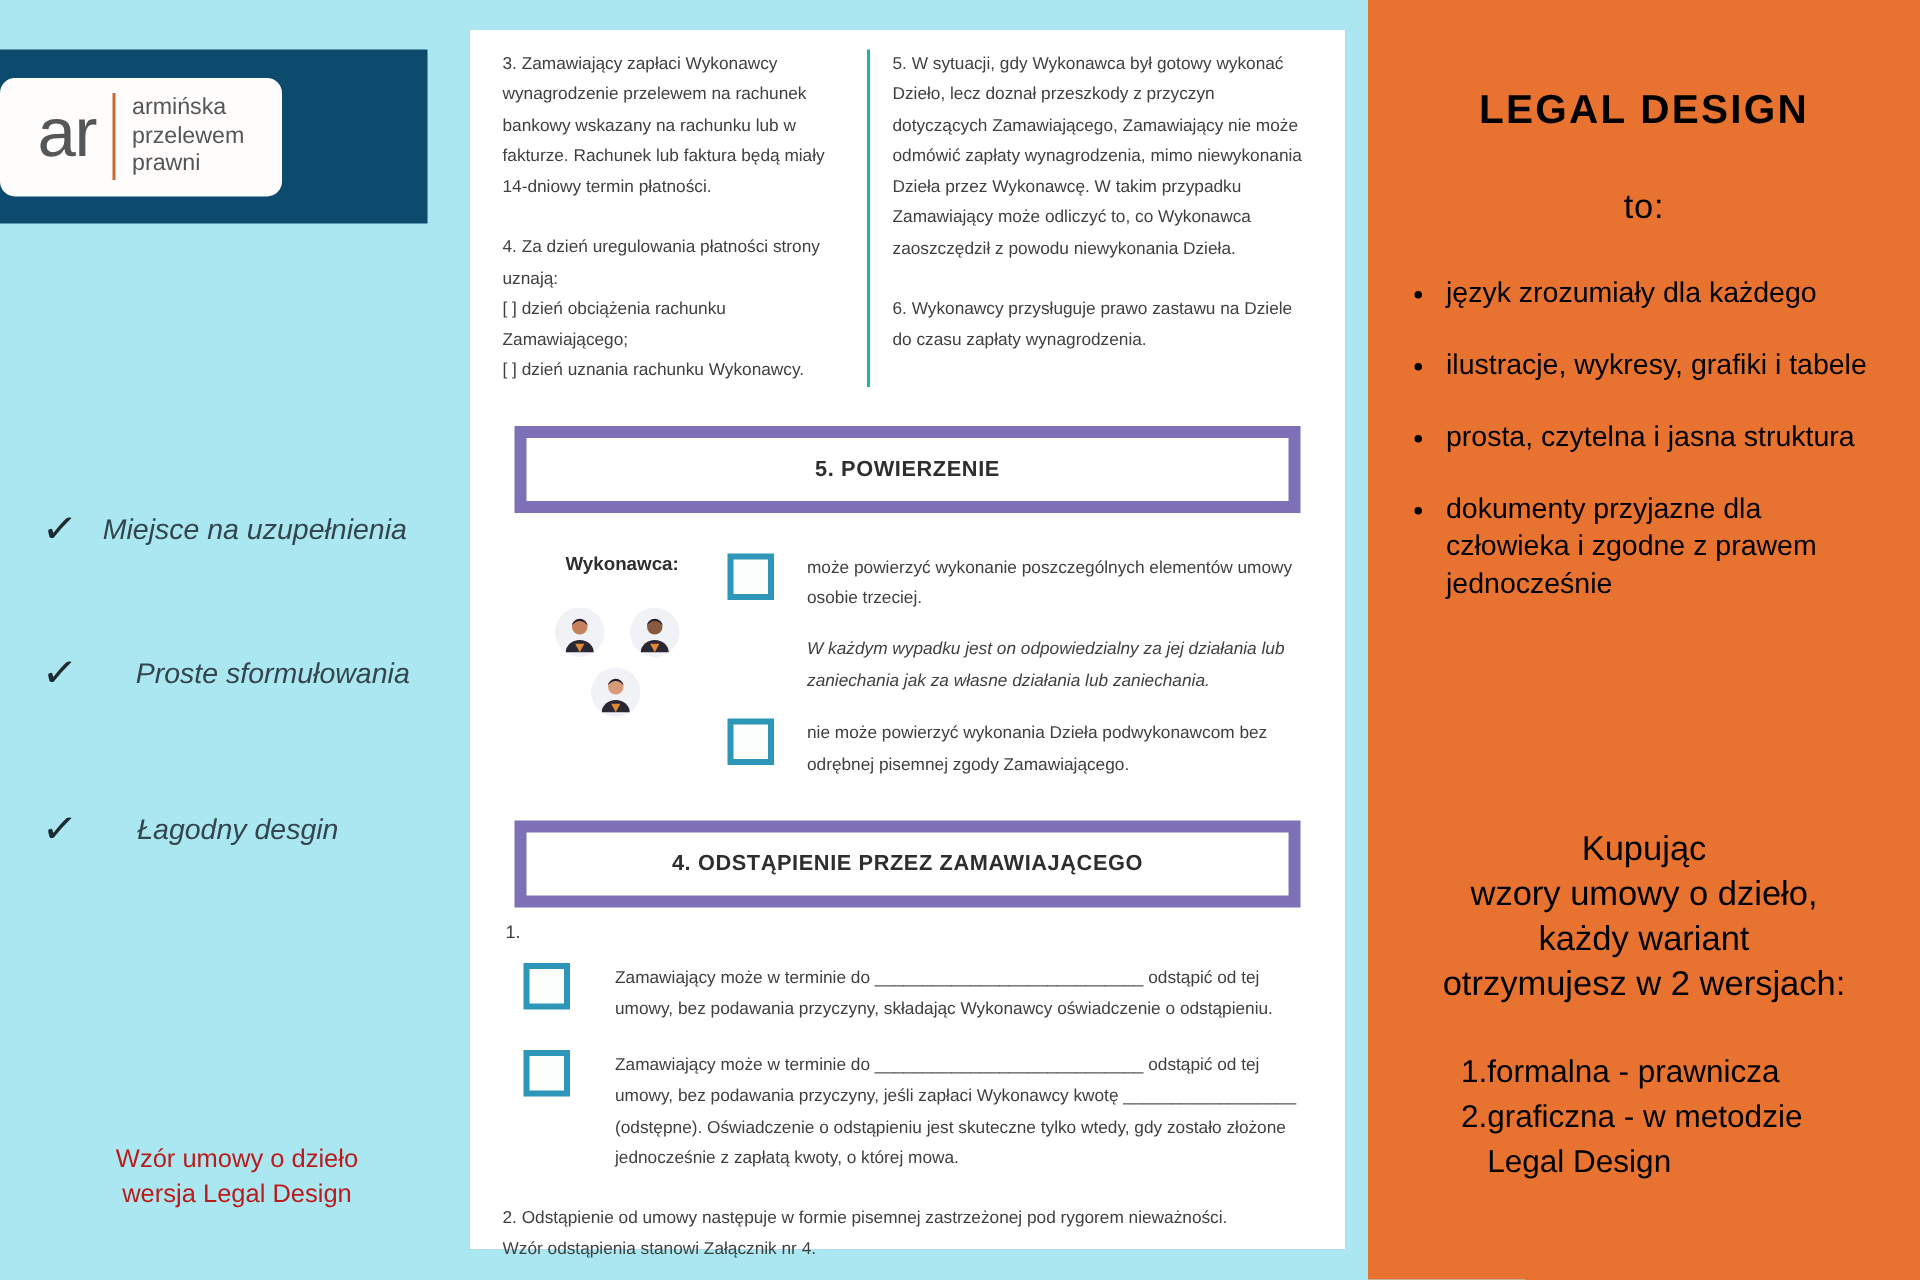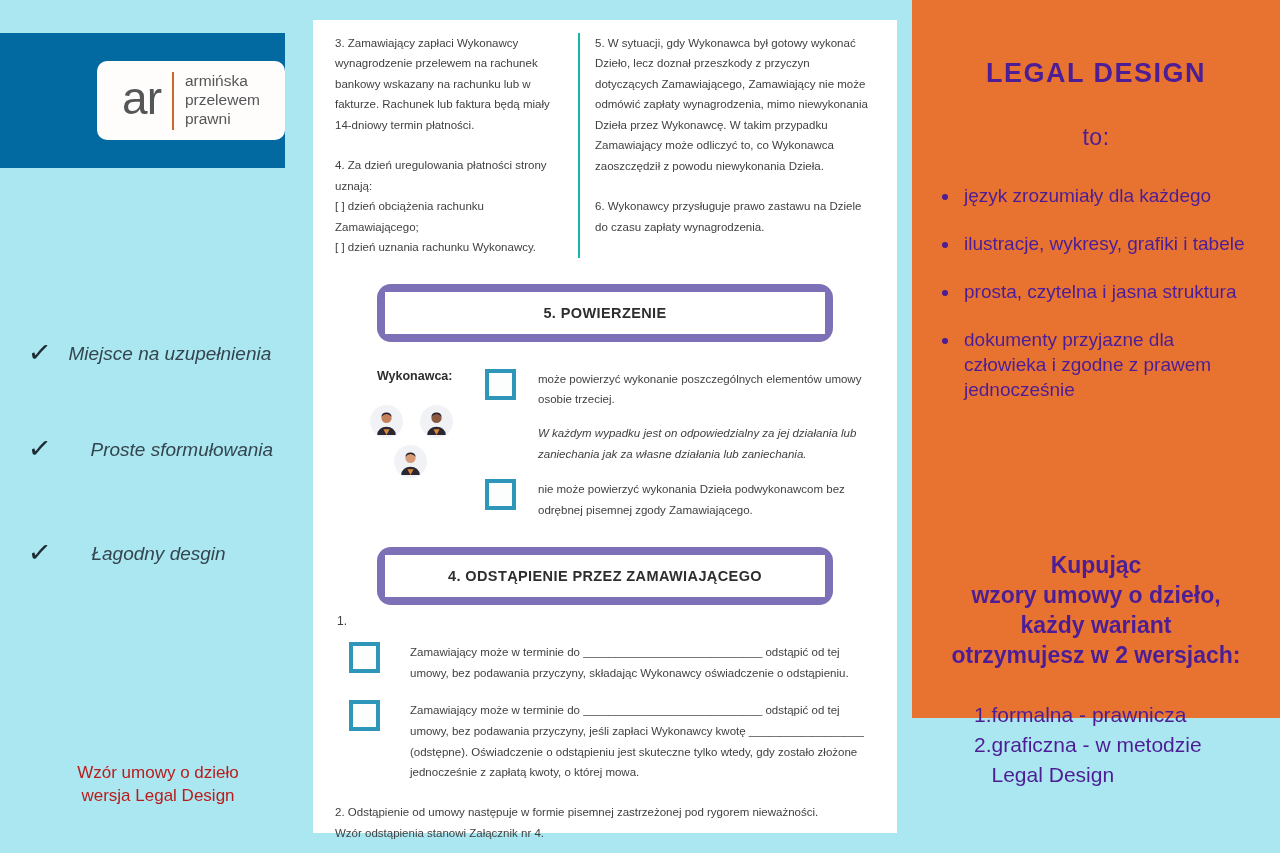"ar" .logo-block { background: #0369a1 -> #0c4a6e; height: 135px -> 116px; justify-content: flex-end -> flex-start }
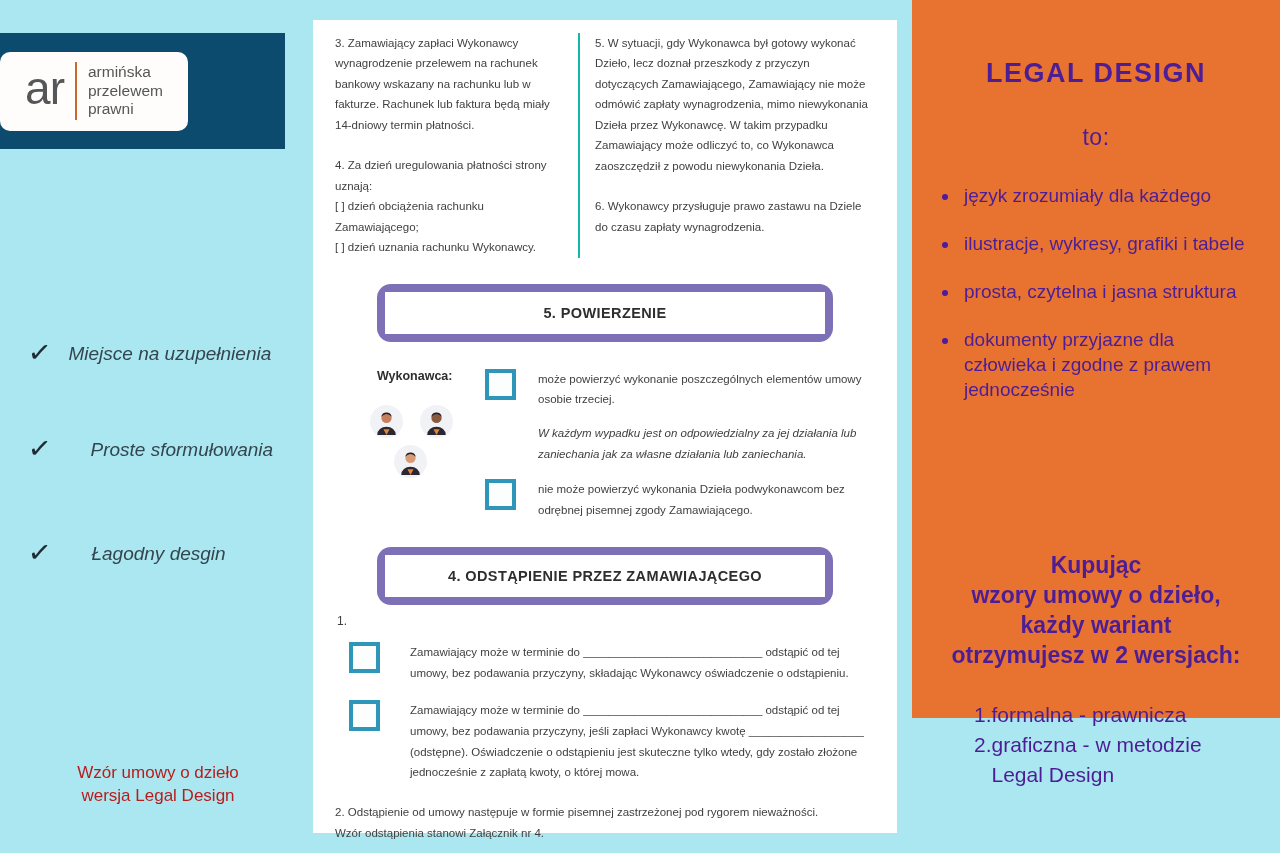"LEGAL DESIGN" .orange-panel { color: #4c1d95 -> #000000; height: 718px -> 853px }
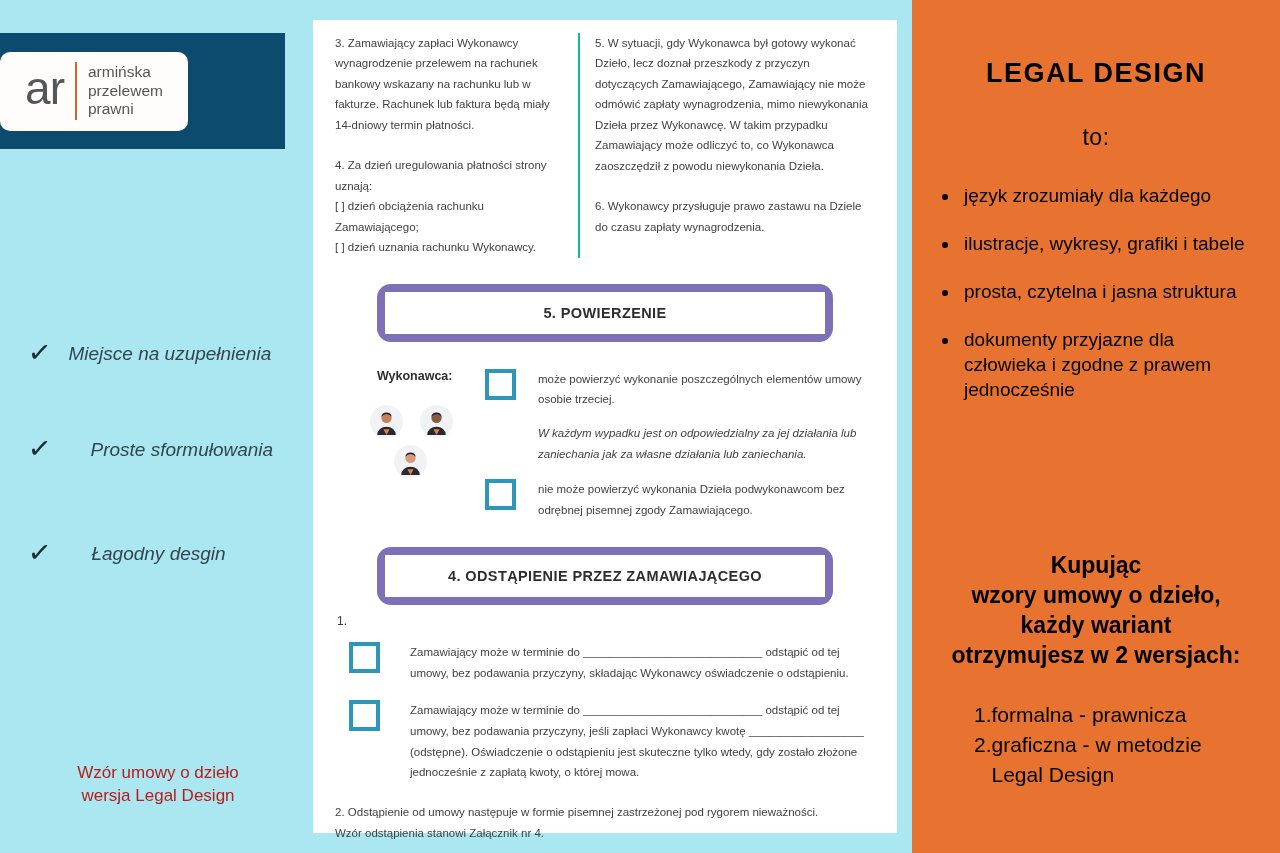"5. POWIERZENIE" .section-header { border-radius: 14px -> none; width: 456px -> 524px }
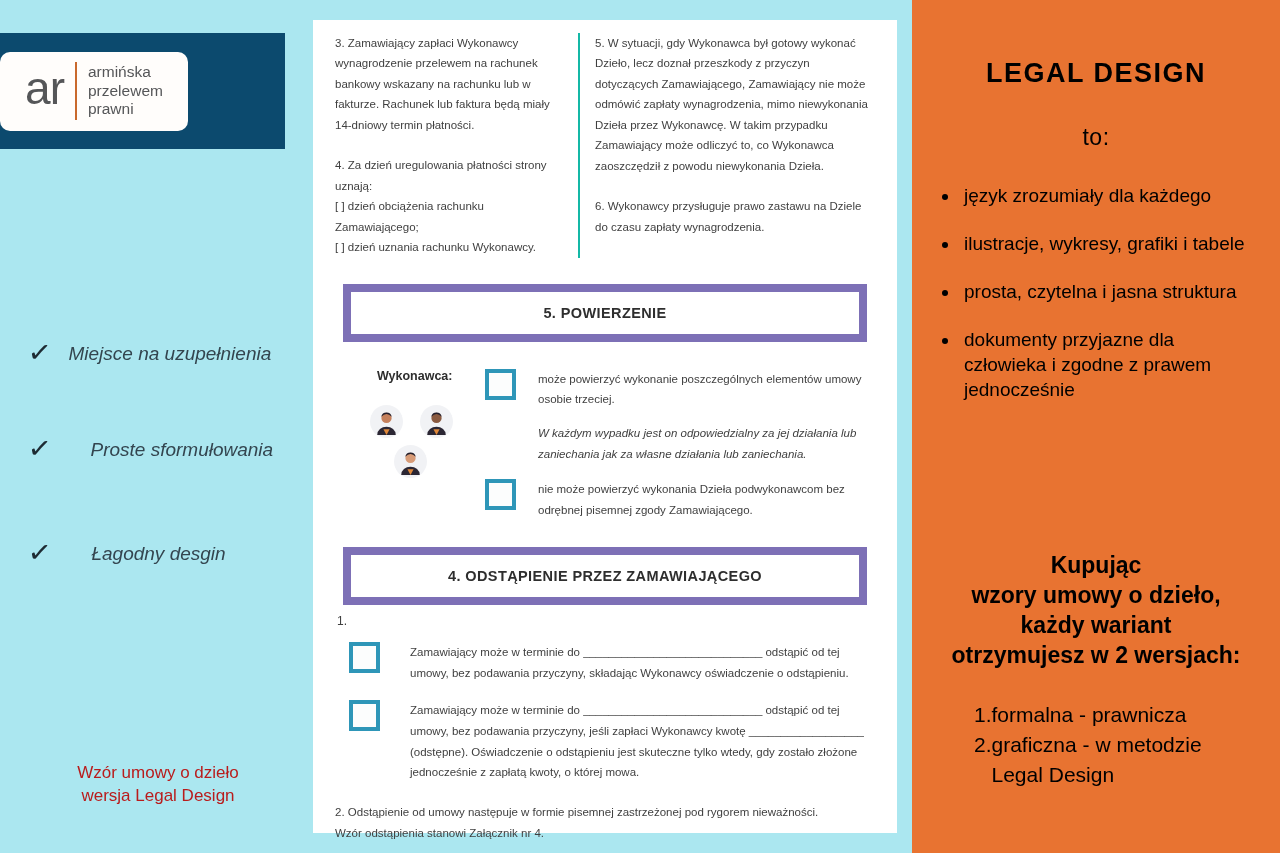"Kupując" .offer-heading { font-weight: bold -> normal }
